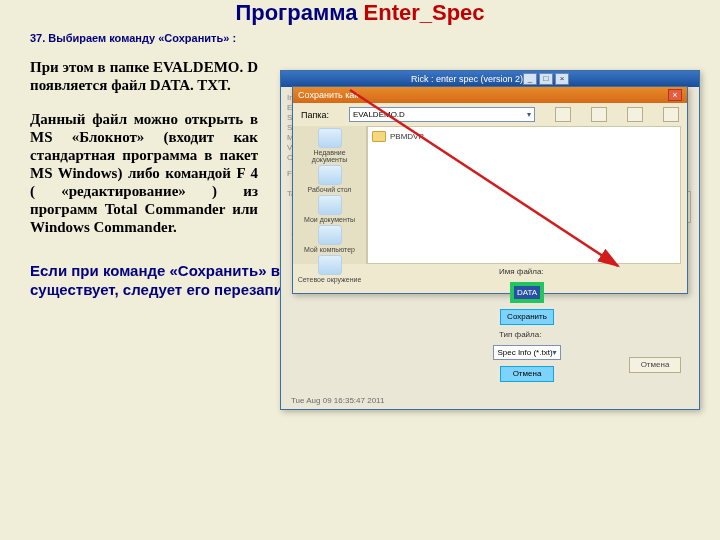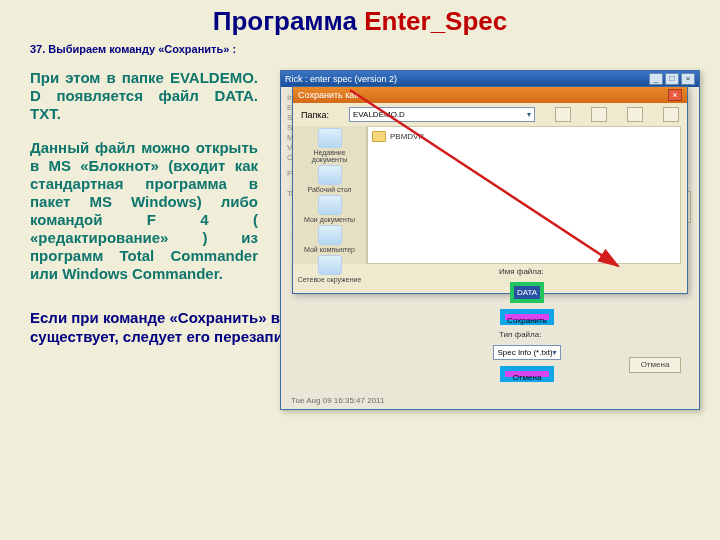"Программа Enter_Spec" .title { font-size: 26px -> 22px; padding-top: 6px -> 0 }
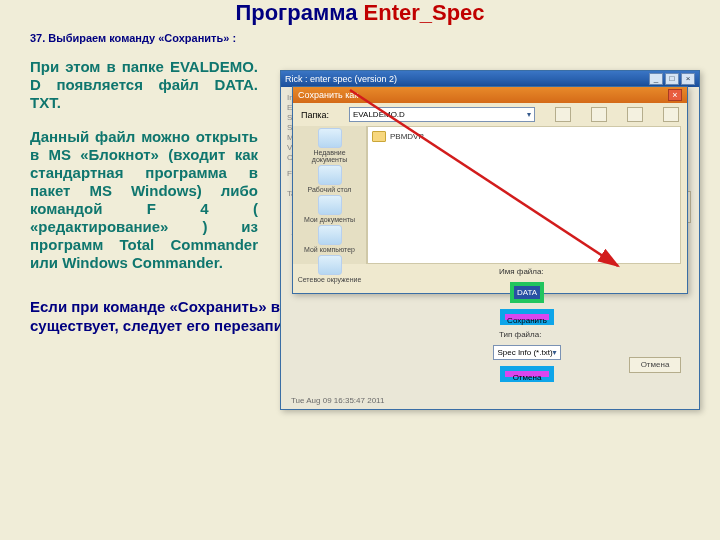"При этом в папке EVALDEMO." .leftcol { color: #0f766e -> #000000; font-family: none -> Liberation Serif, serif }
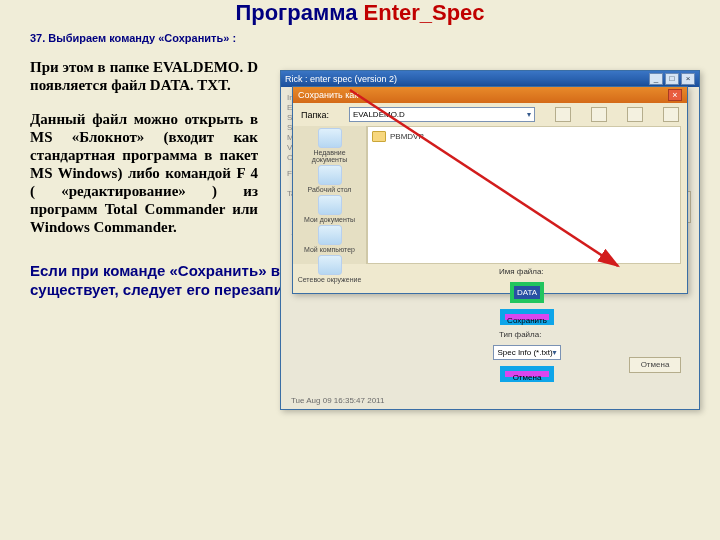"Rick : enter spec (version" .parent-title { justify-content: space-between -> center }
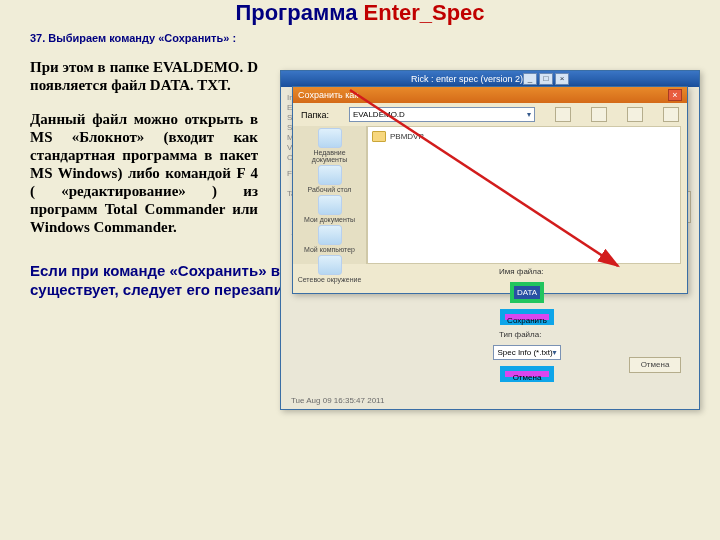"Сохранить" .dlgbtn { background: #d946ef -> #7dd3fc; border: 5px solid #0ea5e9 -> 1px solid #0ea5e9 }
